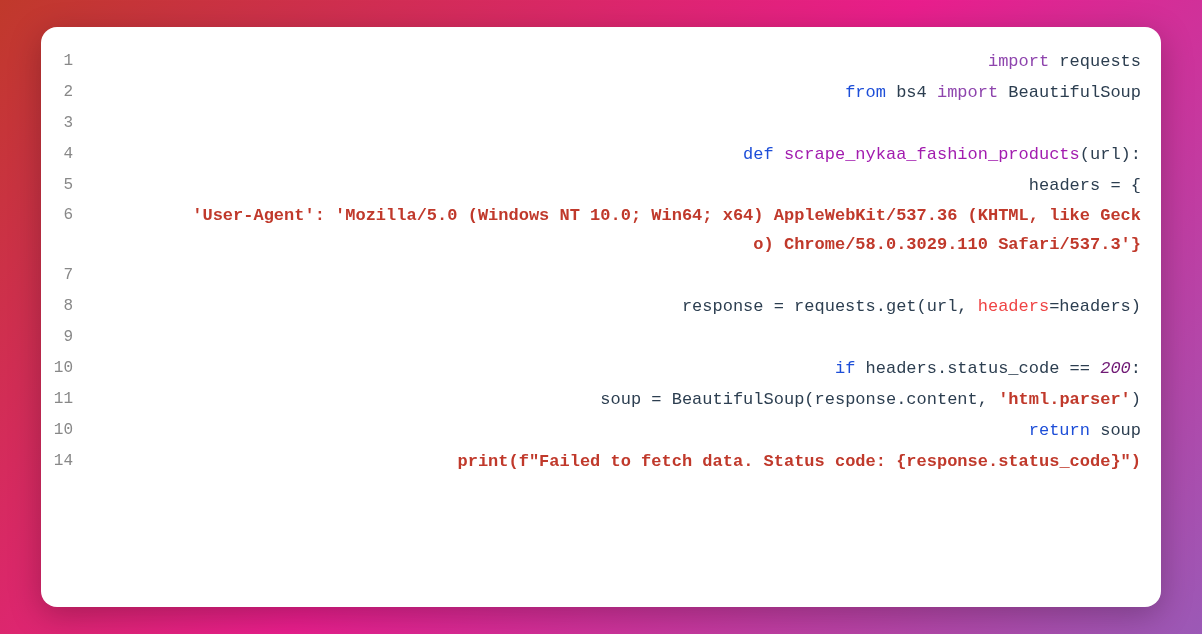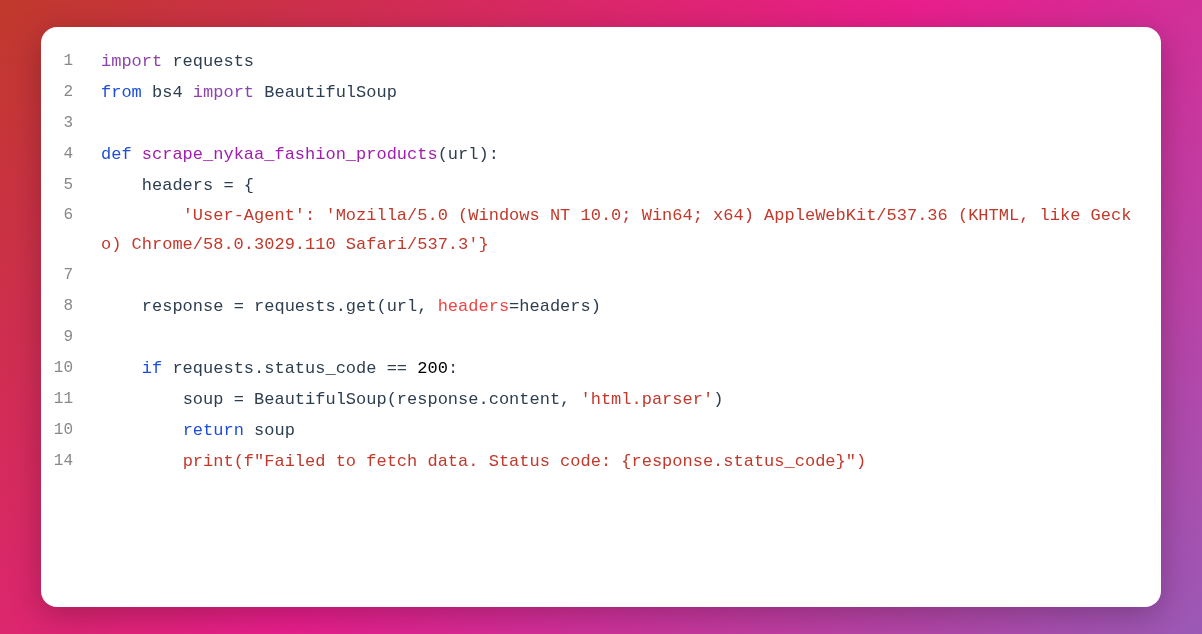"import requests" .line-code { text-align: none -> right }
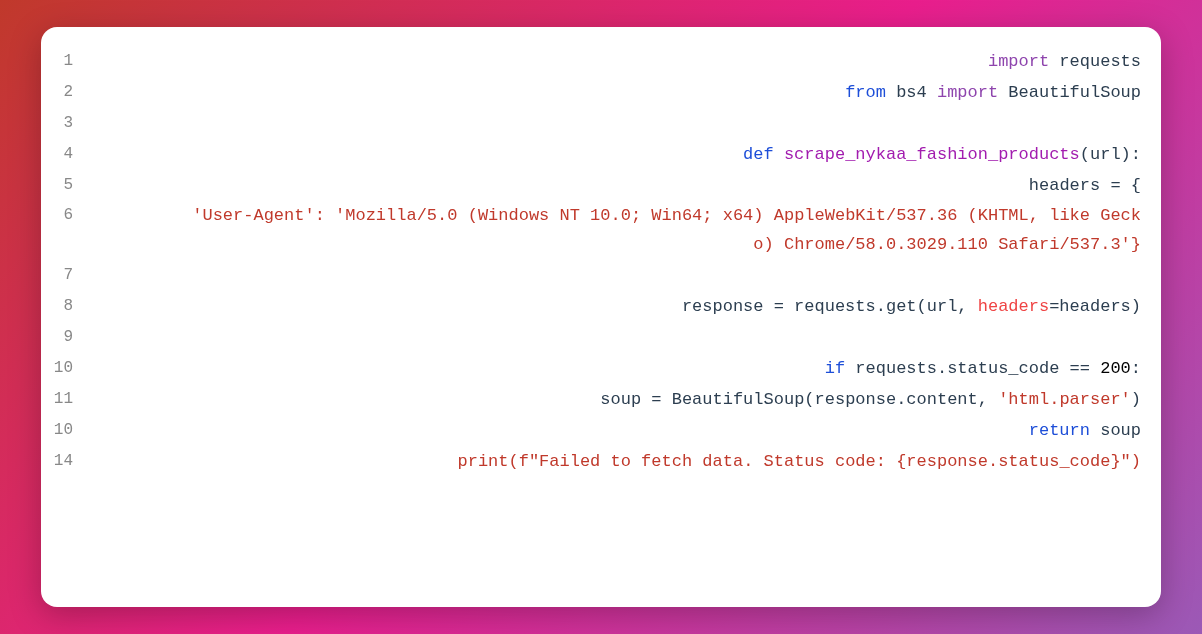"'User-Agent': 'Mozilla/5.0 (Windows NT" .string { font-weight: none -> bold }
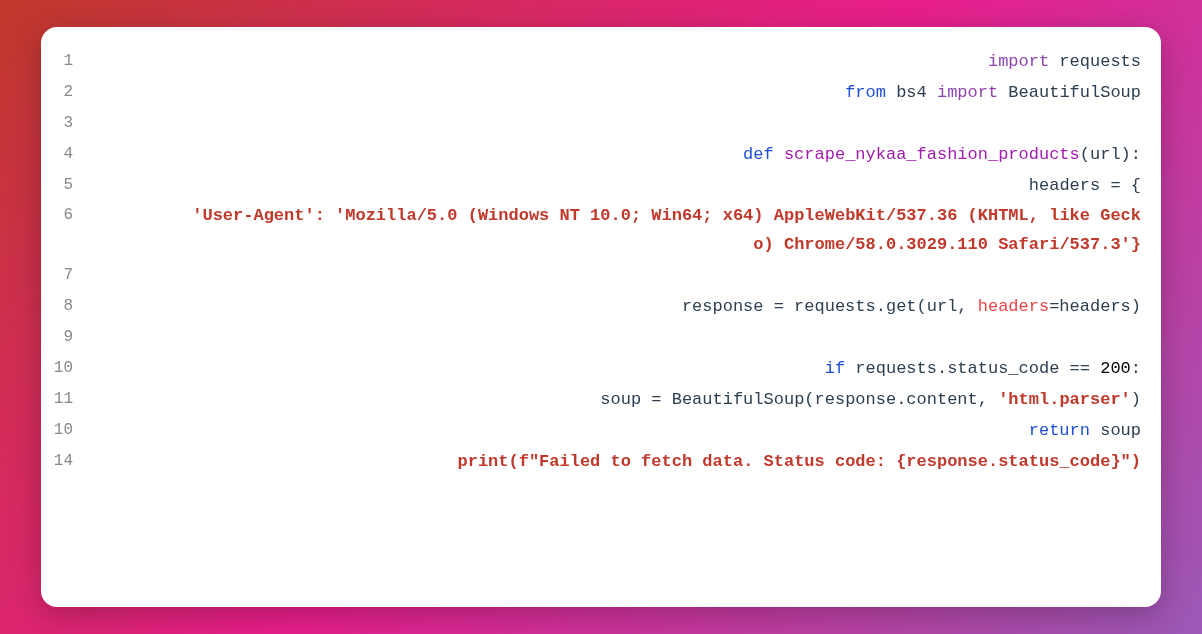"requests.status_code ==" span.normal { text: requests.status -> headers.status }
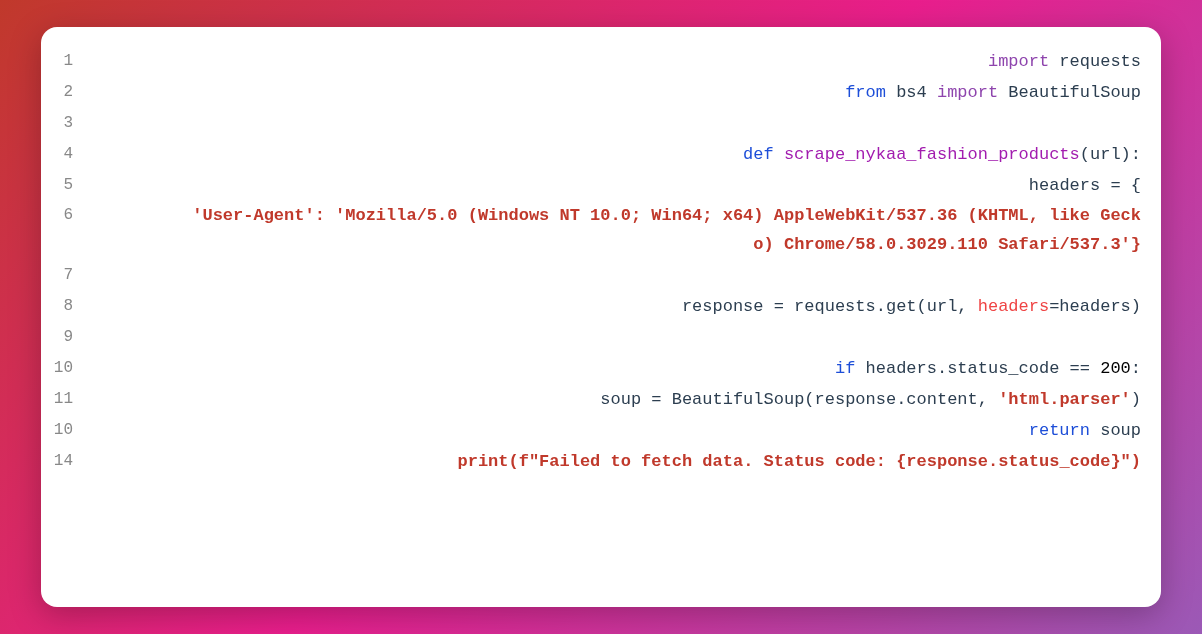"200" .num { color: #000000 -> #701a75; font-style: none -> italic }
